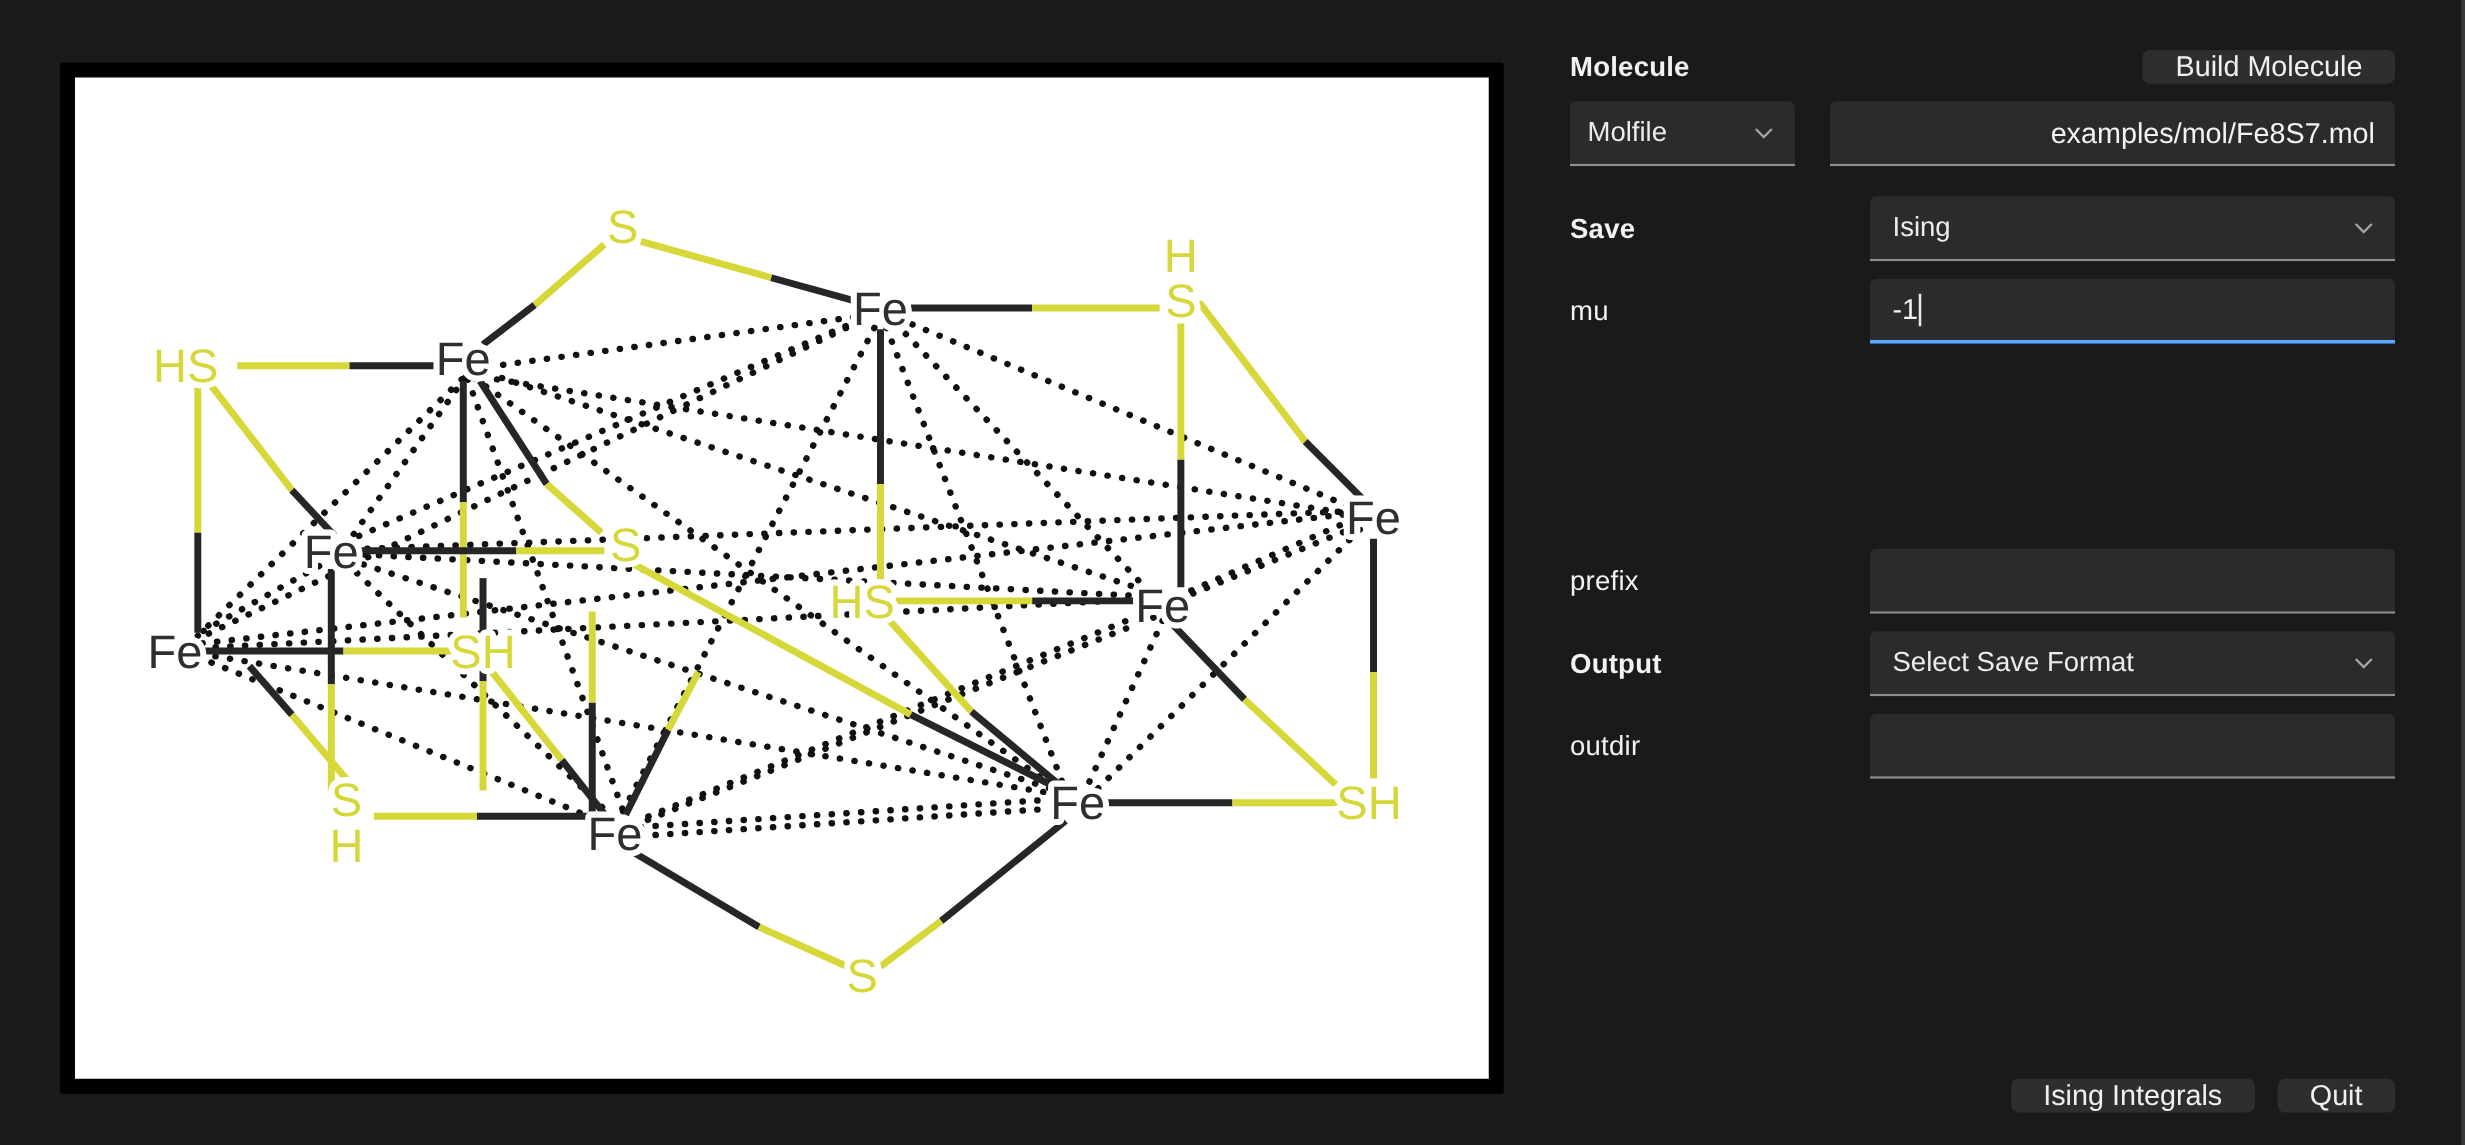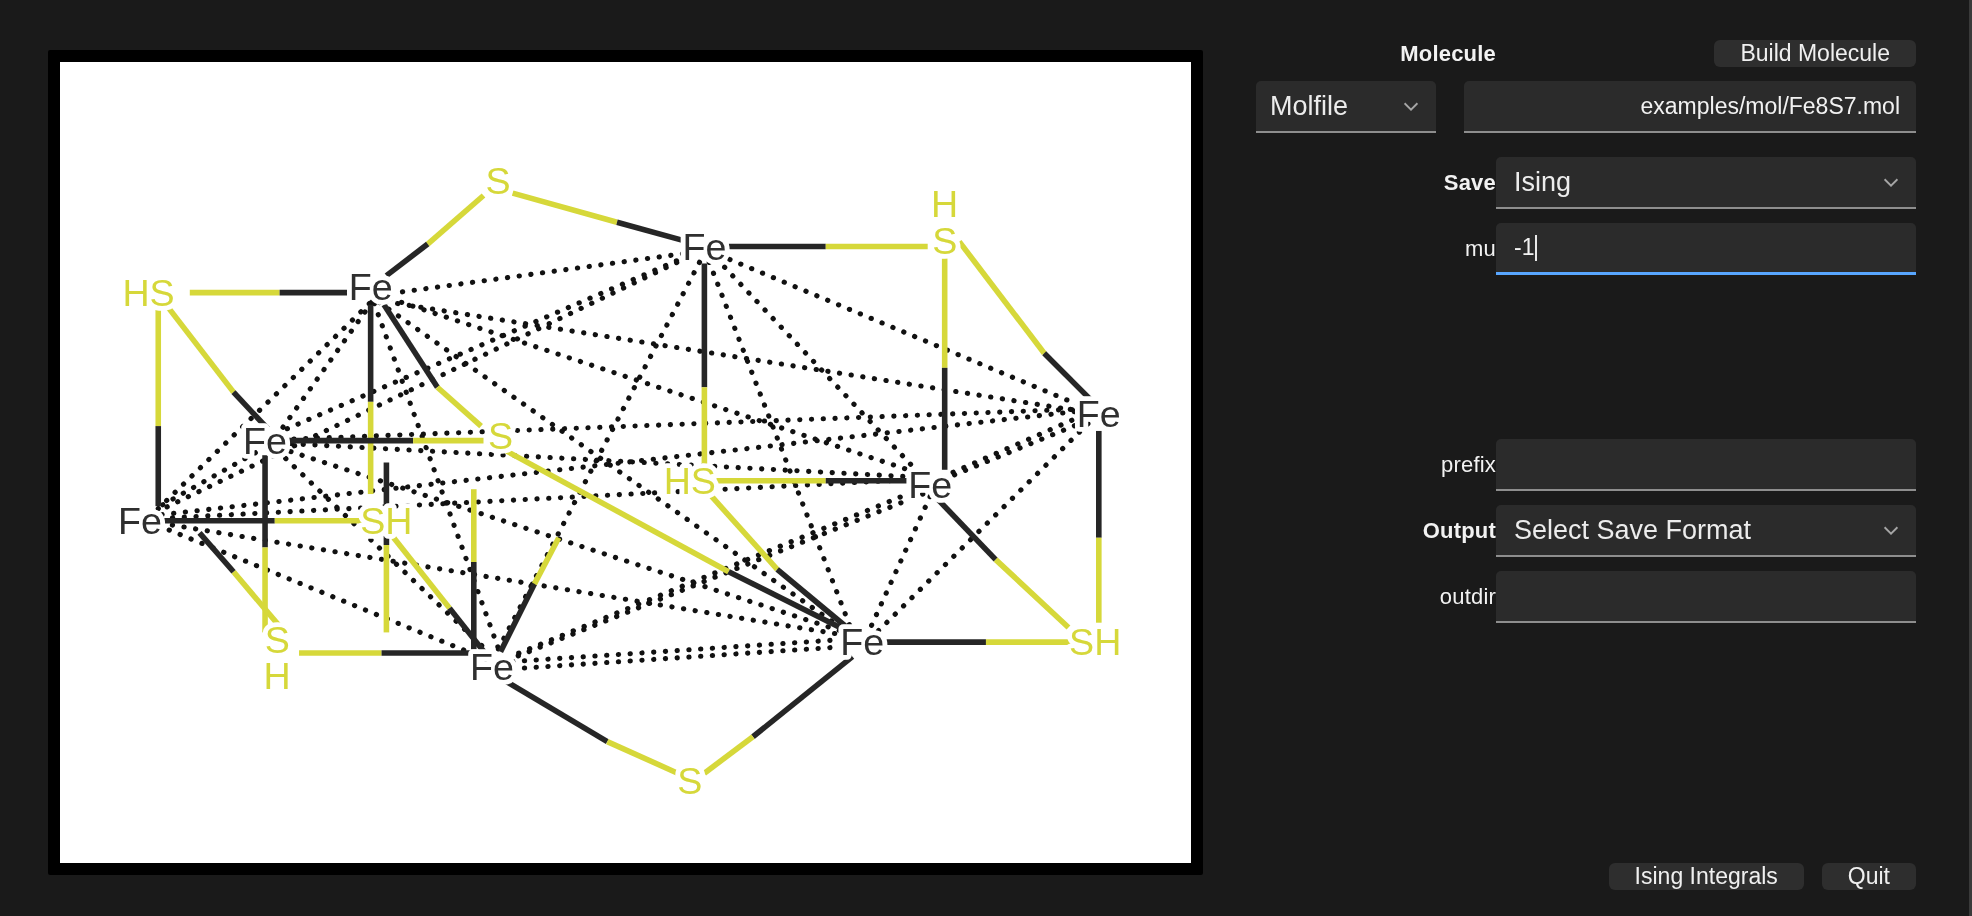"Molecule" .lbl { text-align: right -> none }
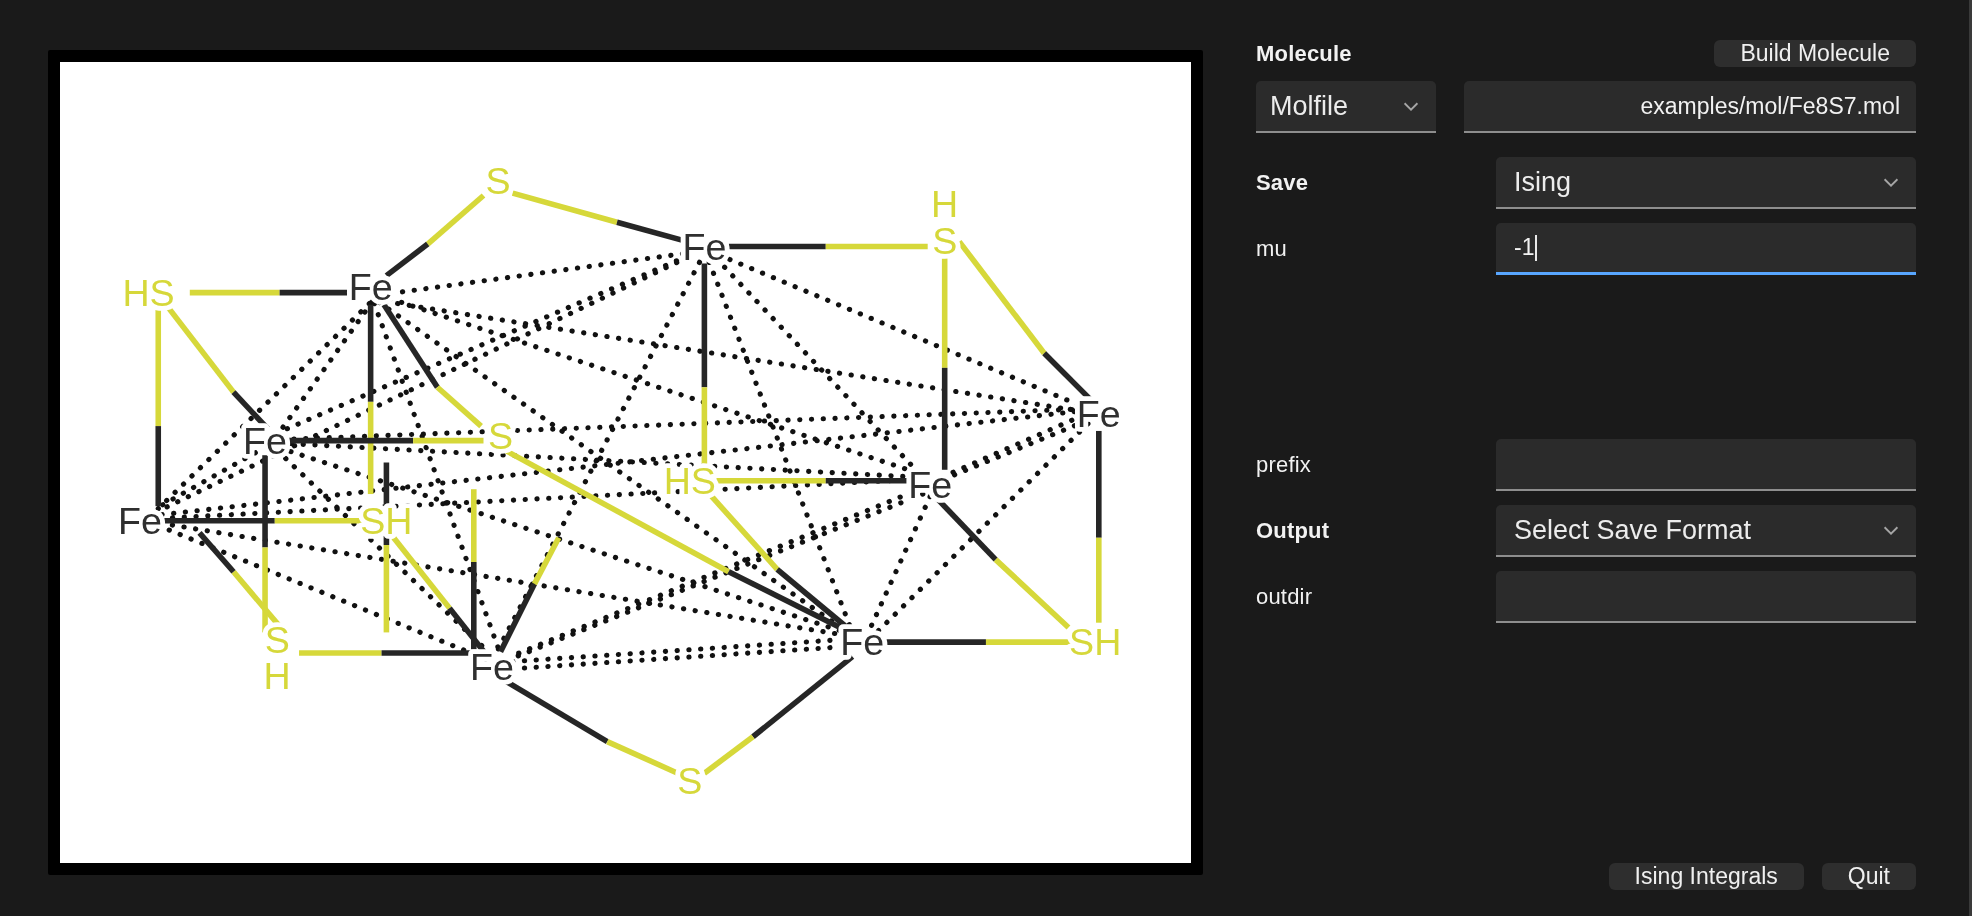"Molfile" .select { font-size: 27px -> 22px }
